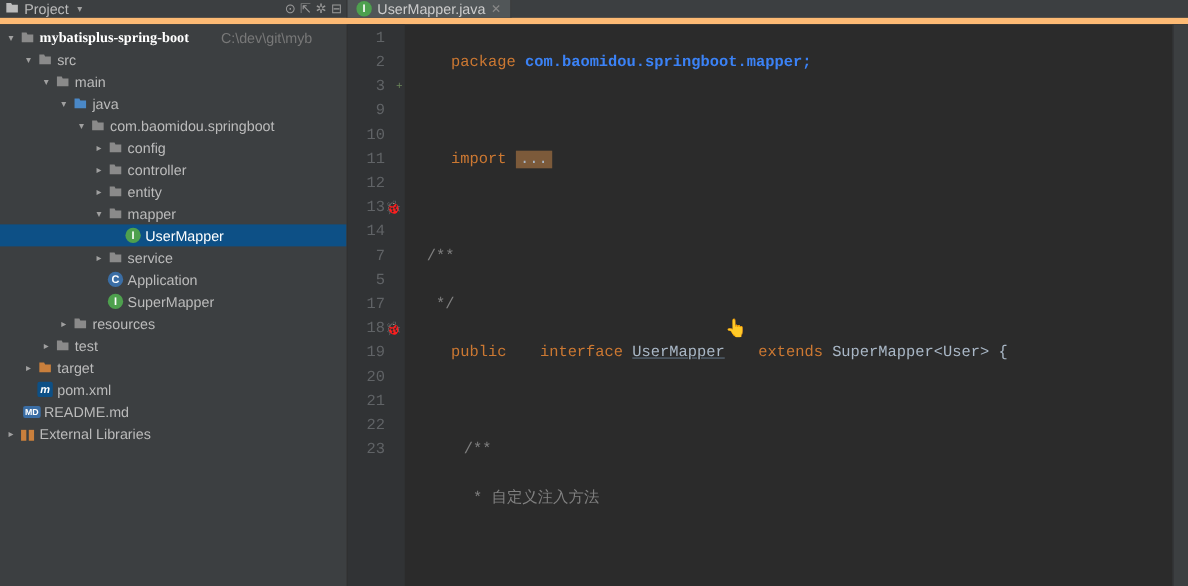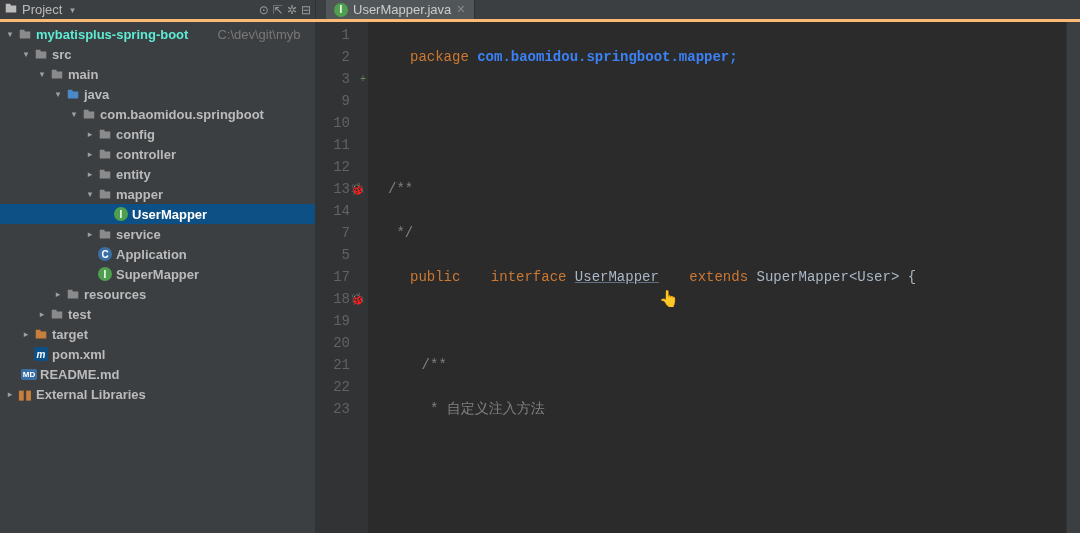"Project" .top-bar { border-bottom: 3px solid #fdba74 -> 6px solid #fdba74; gap: 10px -> none }
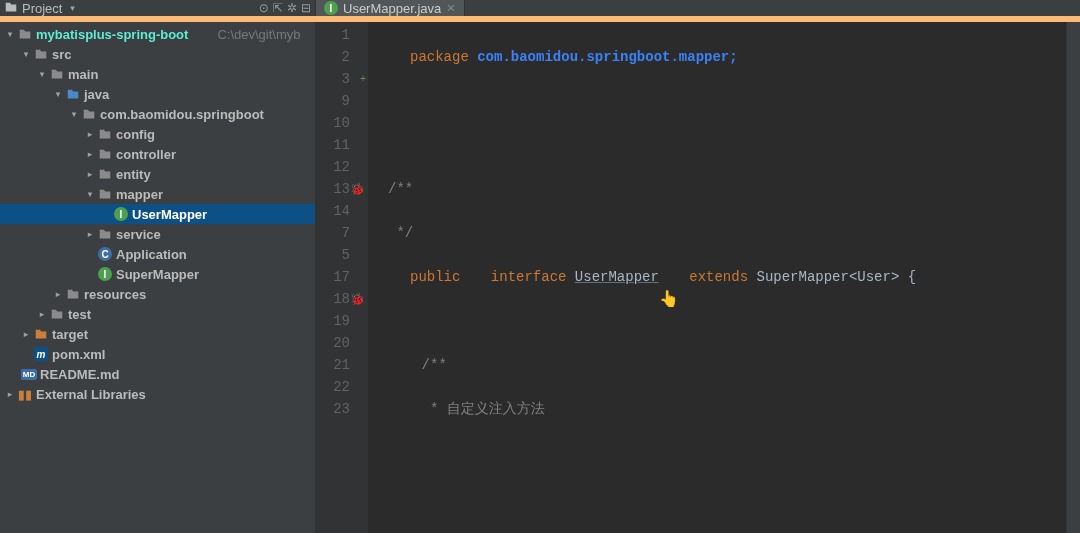"mybatisplus-spring-boot" .tree-row.bold .tree-label { color: #5eead4 -> #ffffff; font-family: none -> Liberation Serif, serif }
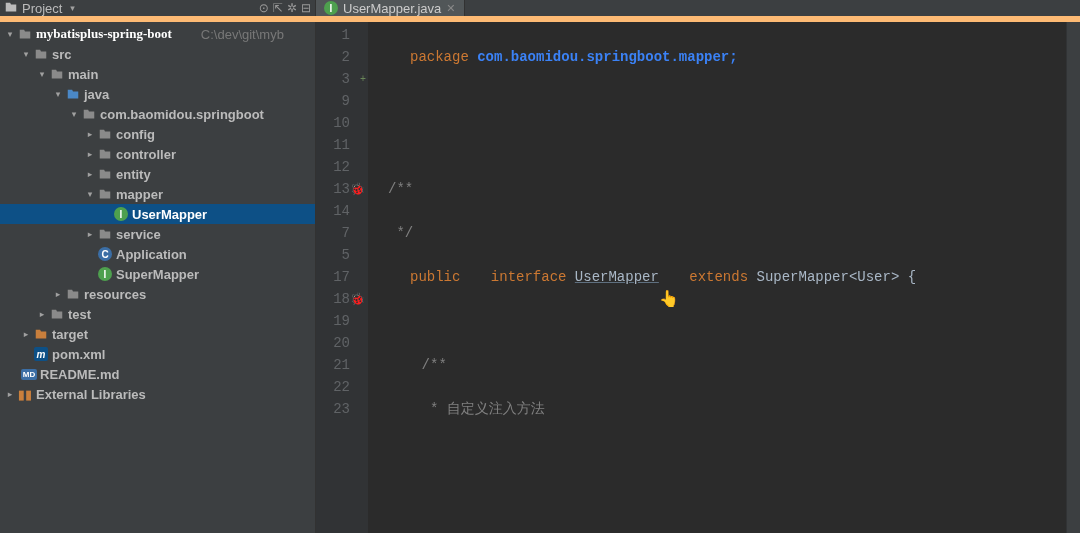"src" .tree-label { font-weight: bold -> none }
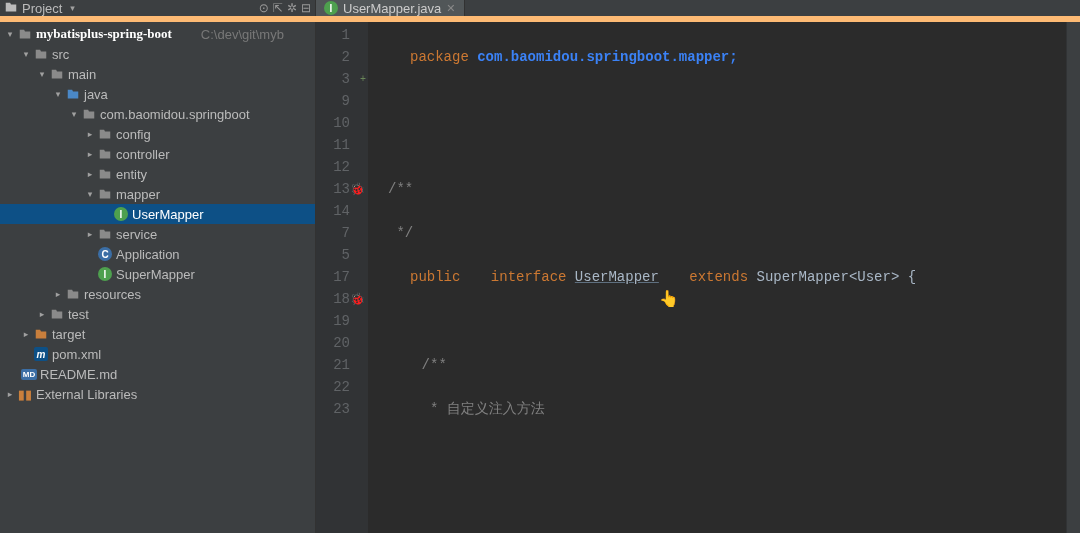"import ..." div.ln { html: none -> <div><span>import</span> <span>...</span></div> }
